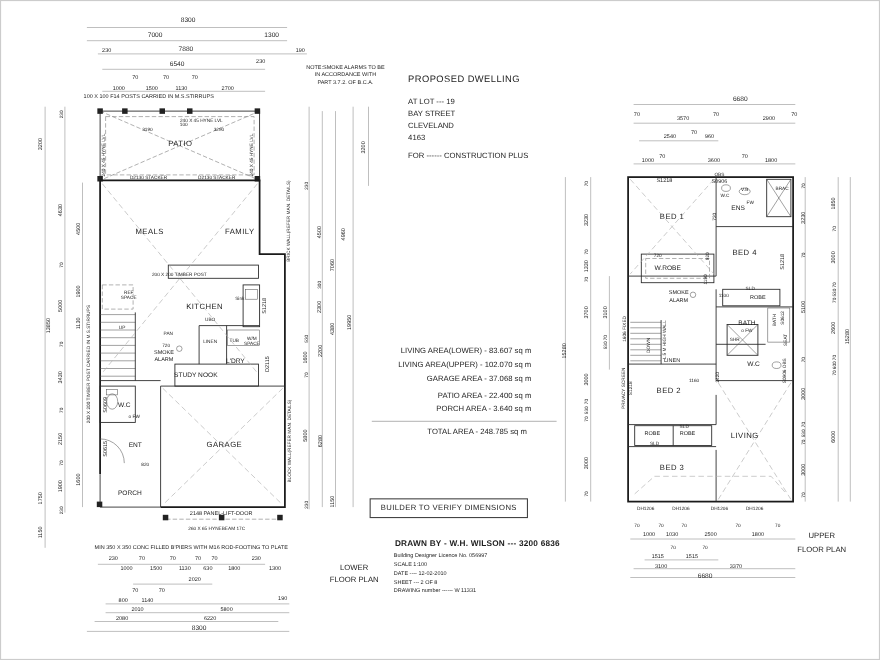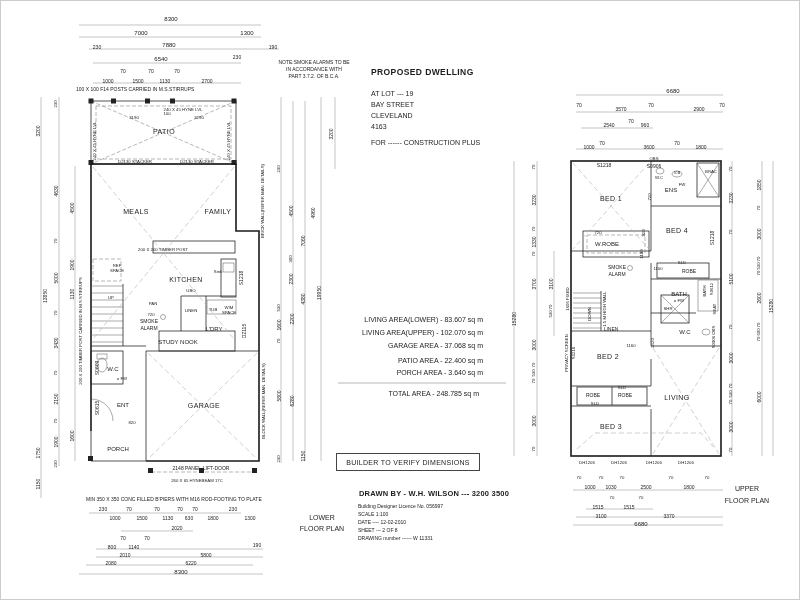"PROPOSED DWELLING" .ttl { font-weight: 700 -> 400 }
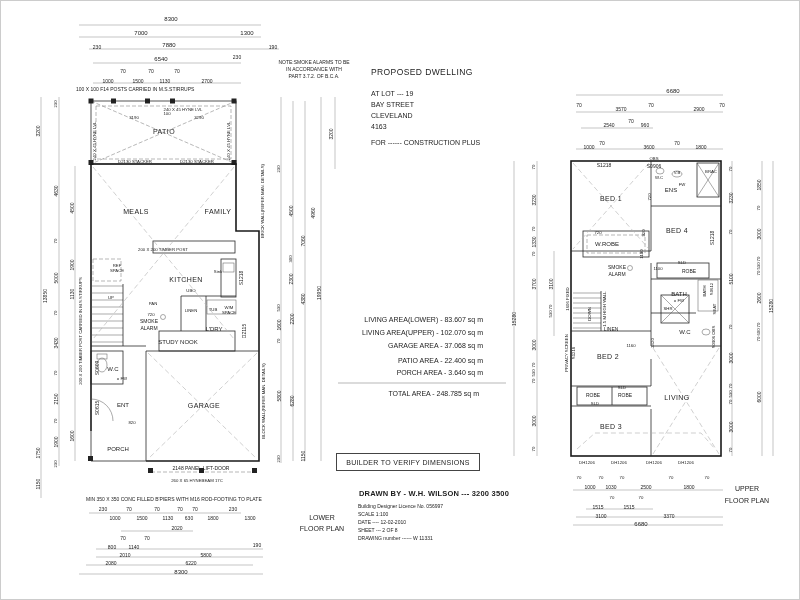"DRAWN BY - W.H. WILSON" span.t { text: 3500 -> 6836 }
